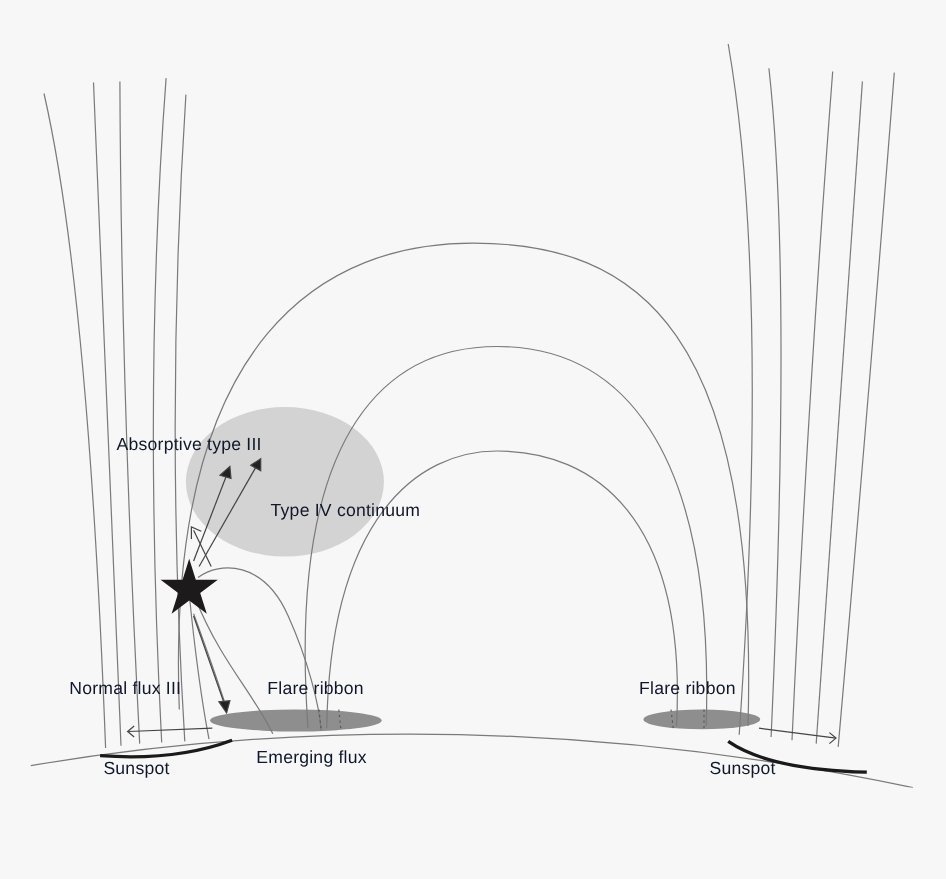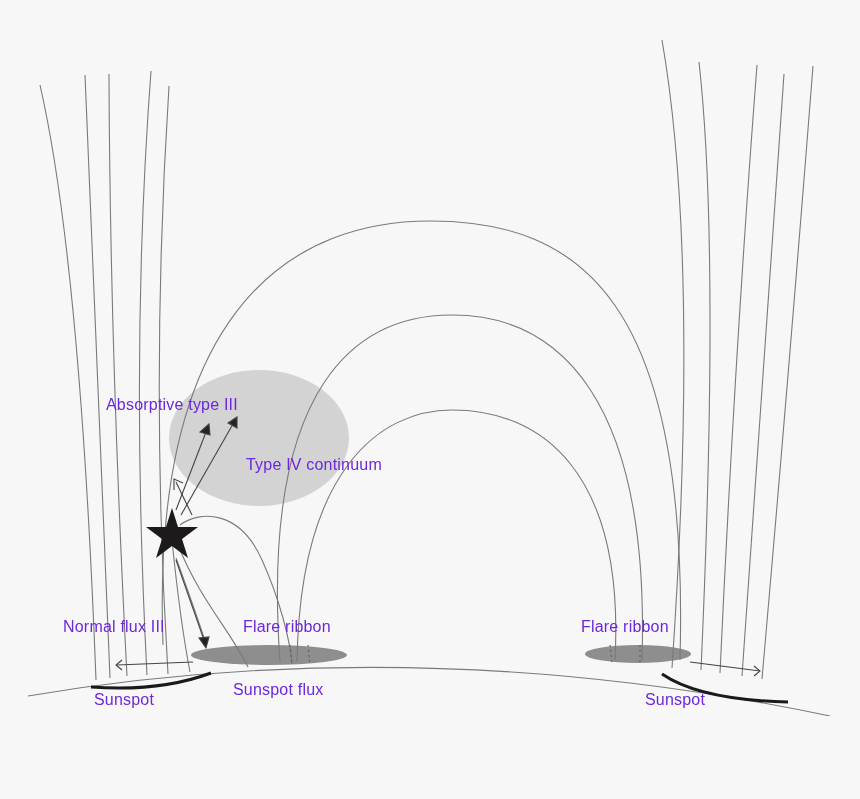"Absorptive type III" .label { color: #6d28d9 -> #0f172a }
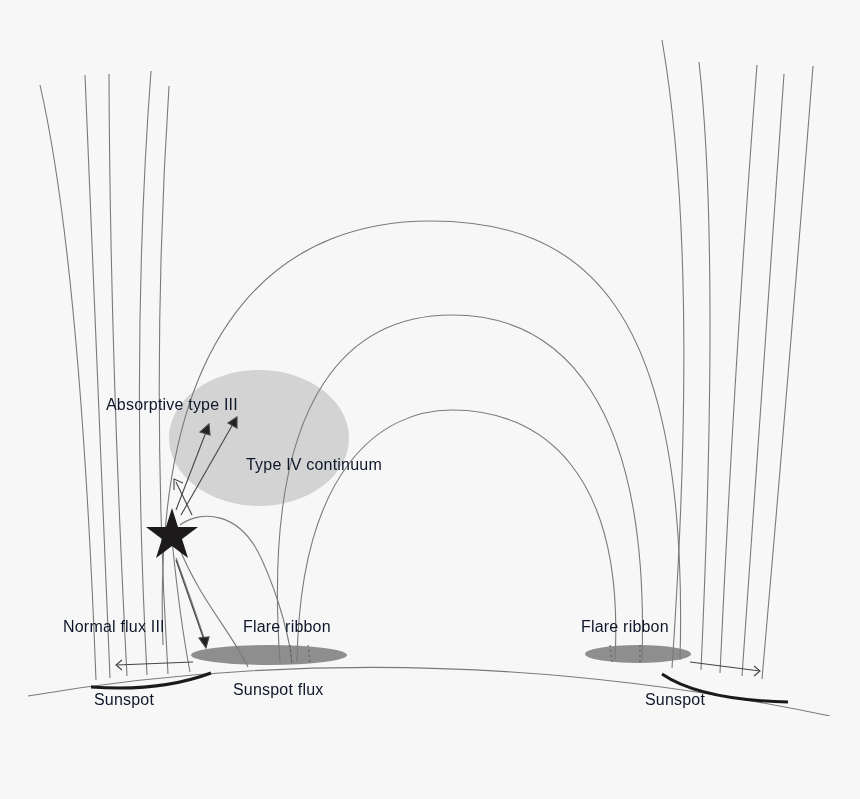"Sunspot flux" div.label { text: Sunspot -> Emerging }
